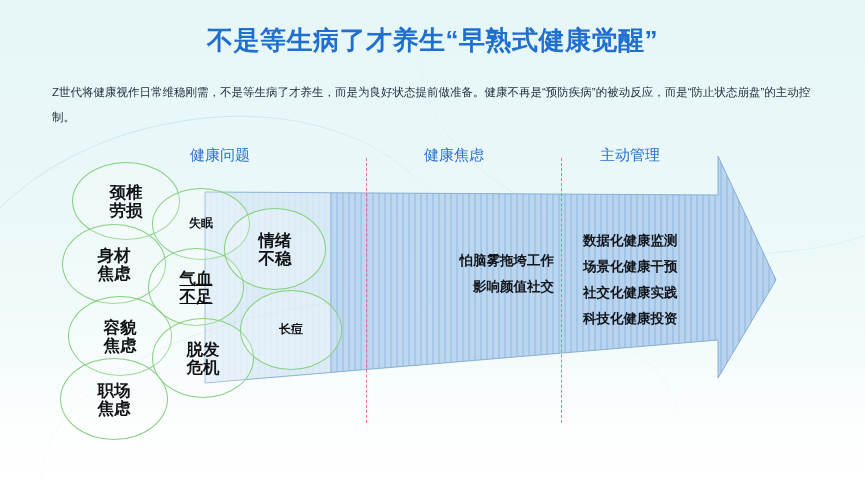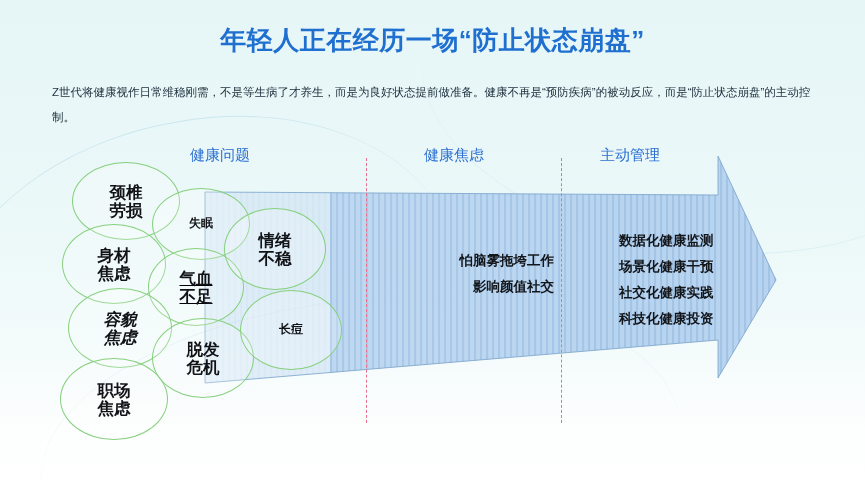"年轻人正在经历一场“防止状态崩盘”" div { text: 年轻人正在经历一场“防止状态崩盘 -> 不是等生病了才养生“早熟式健康觉醒 }
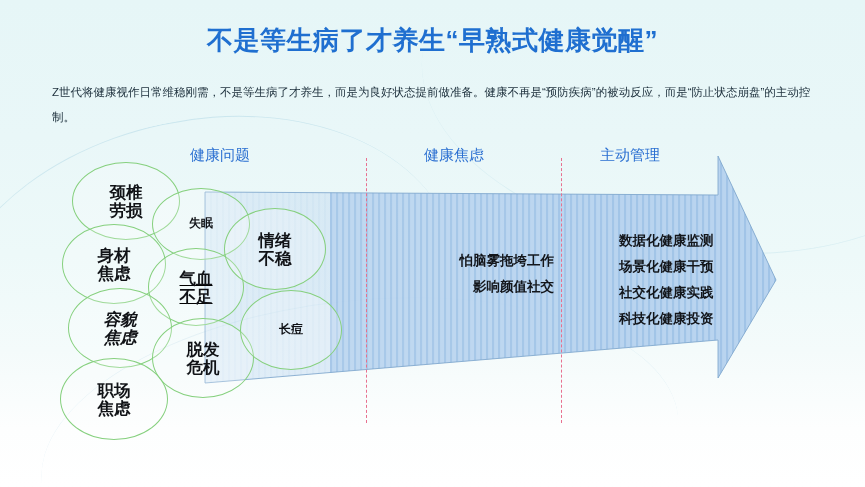"数据化健康监测" #manage-list .line { padding-left: 36px -> none }
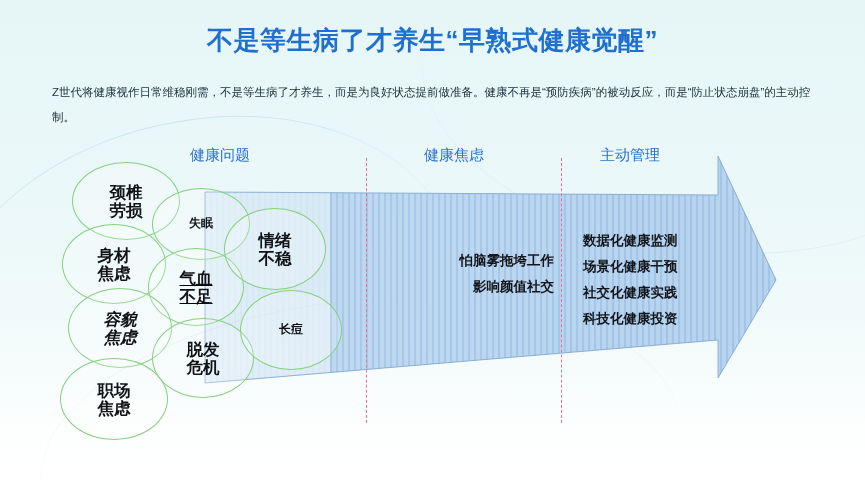"容貌" div.bubble { font-style: italic -> none; top: 148px -> 156px }
